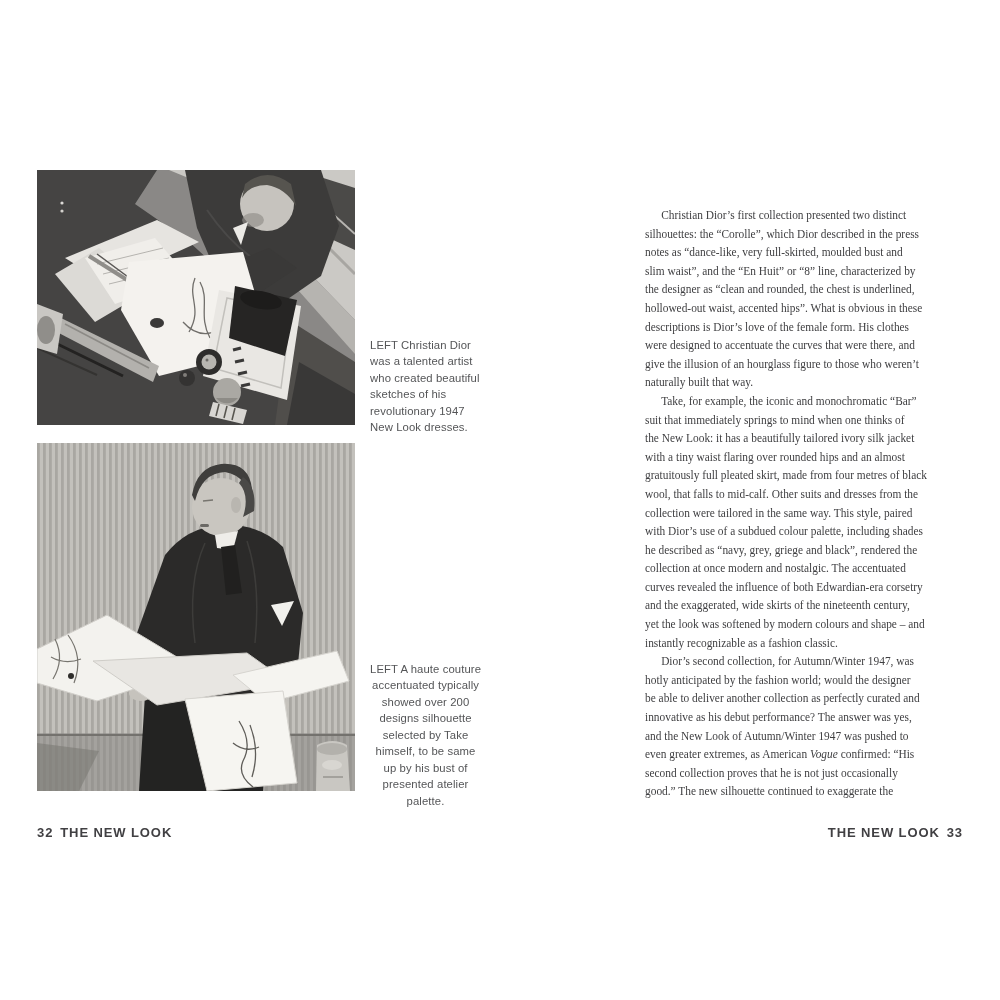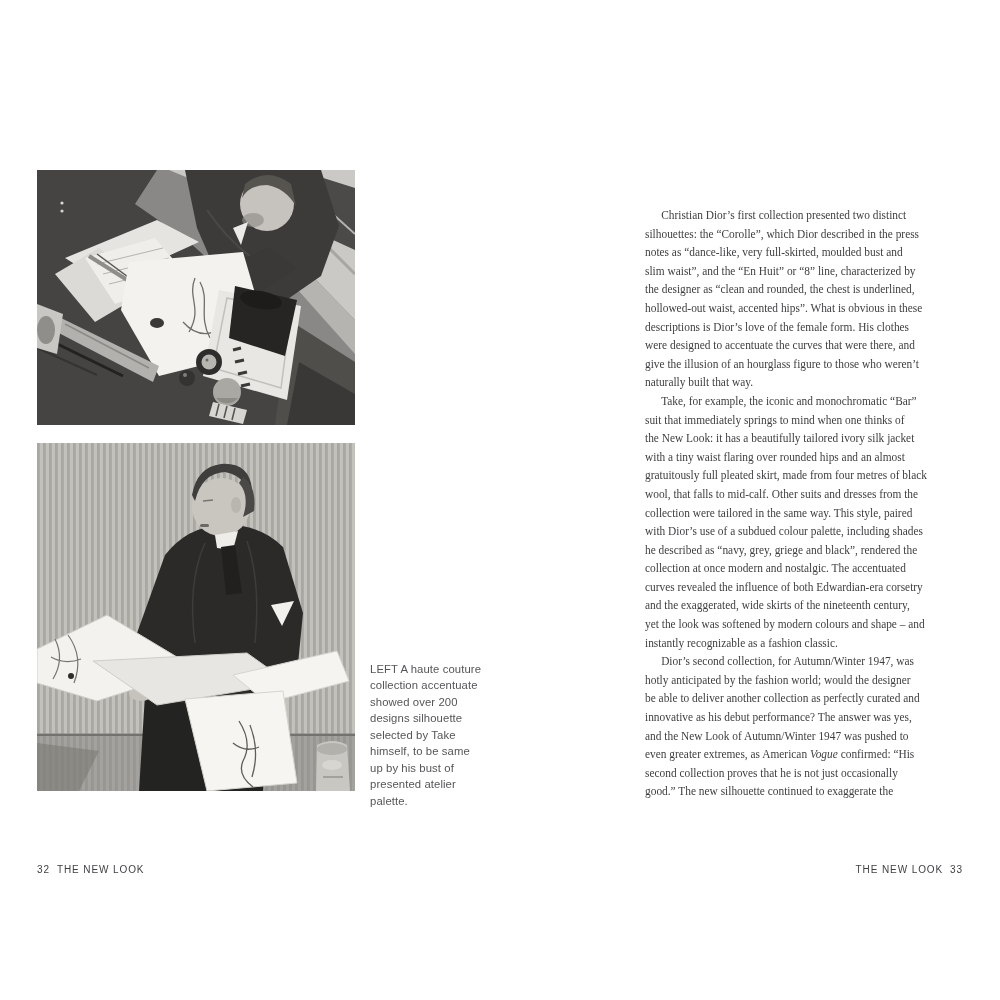"LEFT Christian Dior" div.caption { html: none -> <div> <div>LEFT Christian Dior</div> <div>was a talented artist</div> <div>who created beautiful</div> <div>sketches of his</div> <div>revolutionary 1947</div> <div>New Look dresses.</div> </div> }
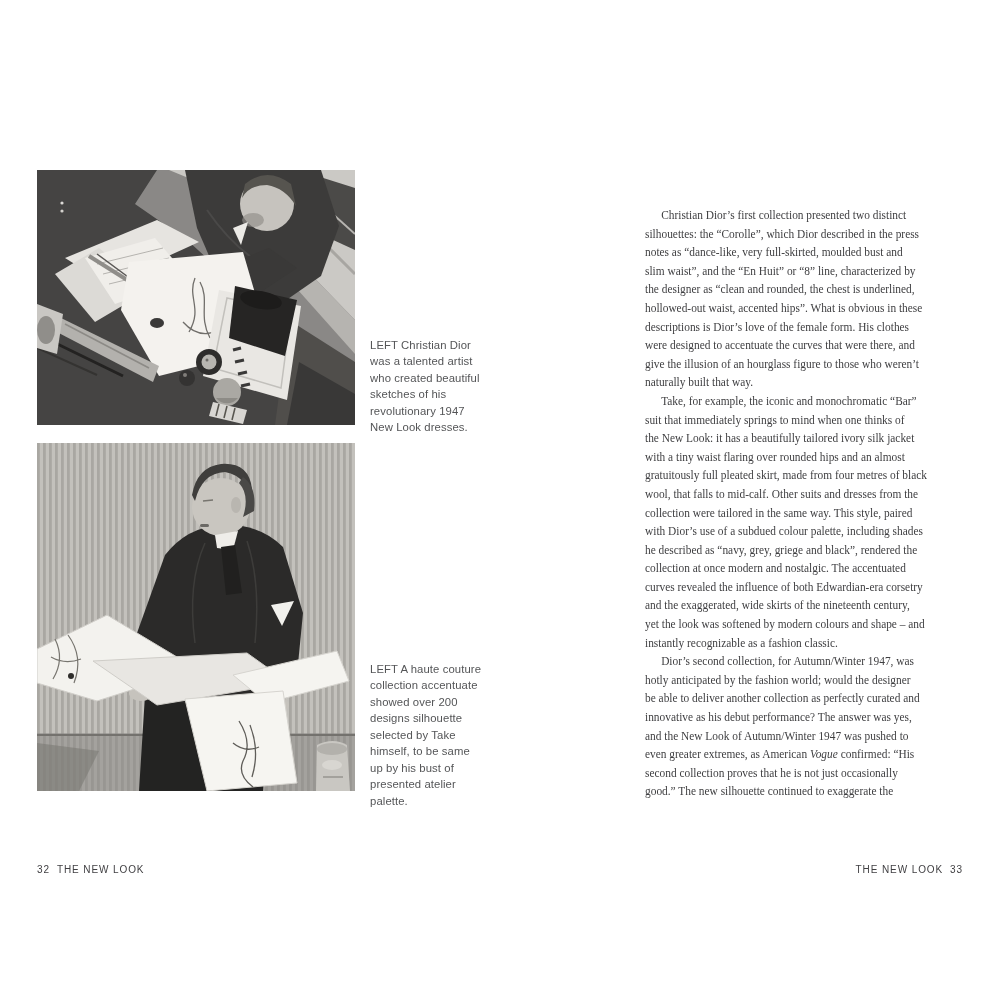"LEFT A haute couture" .caption-2 { text-align: none -> center }
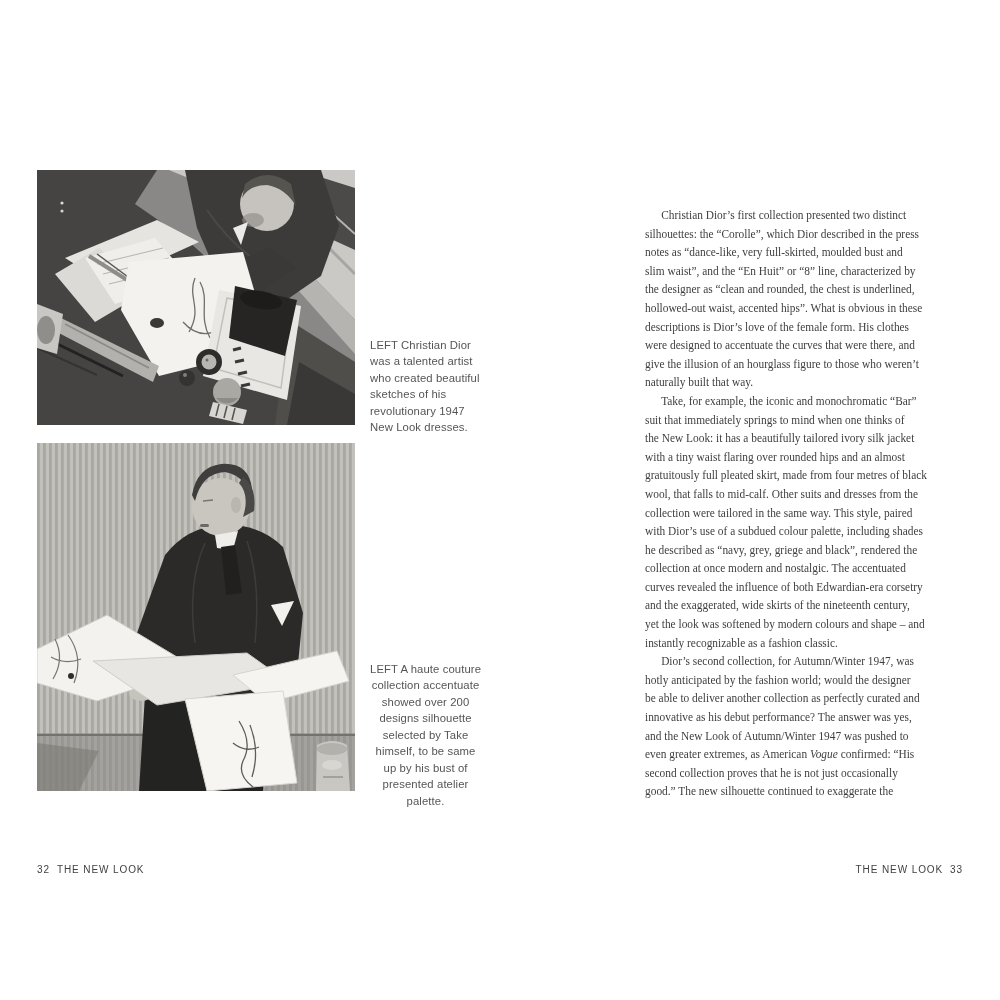"collection accentuate" div.tline { text: collection accentuate -> accentuated typically }
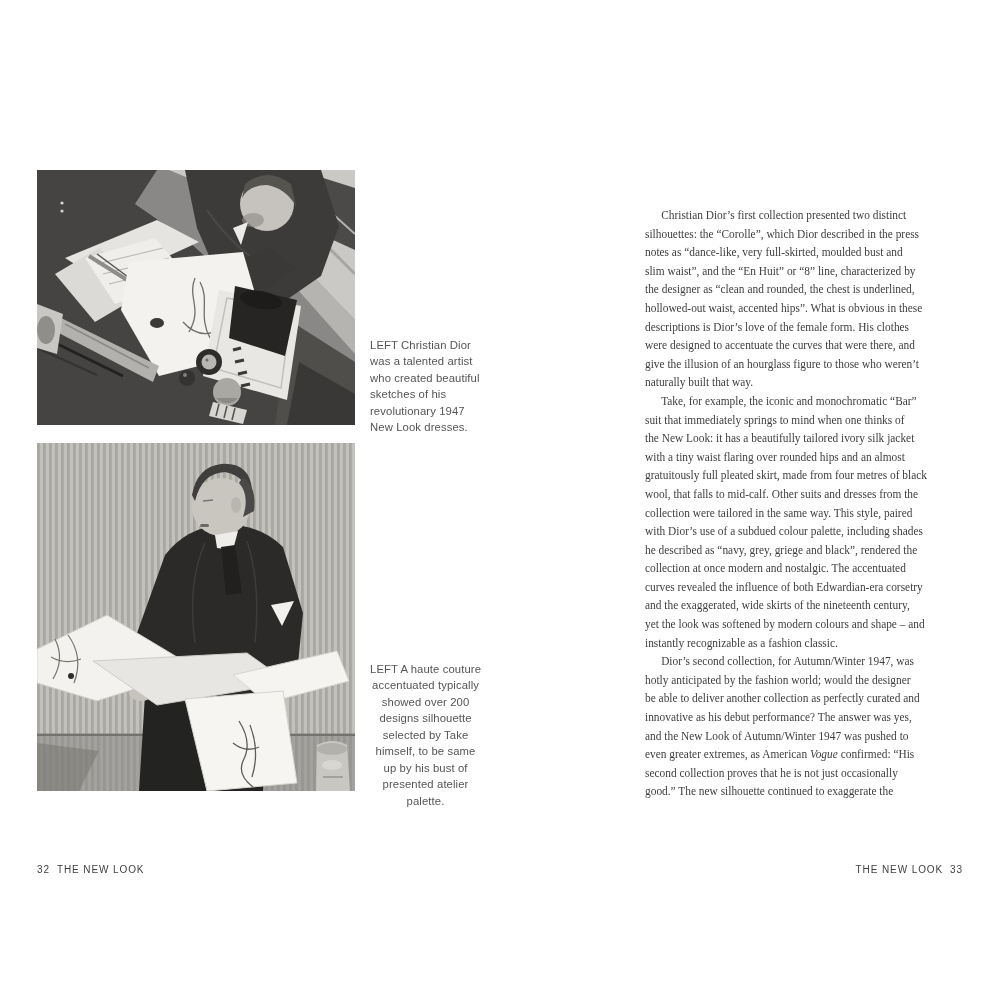"32 THE NEW LOOK" .footer { font-size: 10px -> 13px; font-weight: none -> bold; top: 864px -> 825px }
